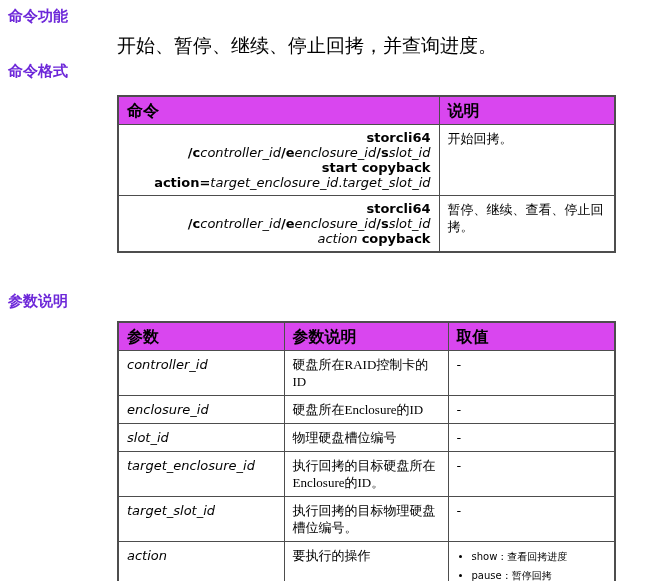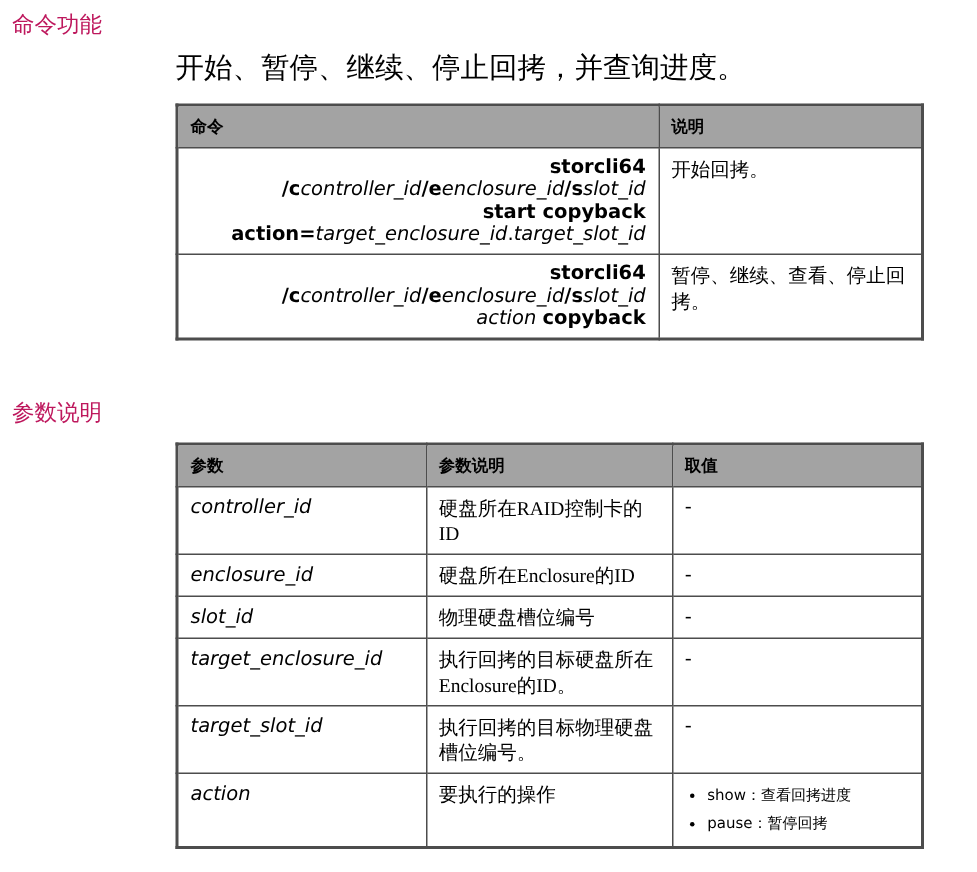"命令功能" h2.sec-heading { color: #be185d -> #6d28d9; font-weight: normal -> bold }
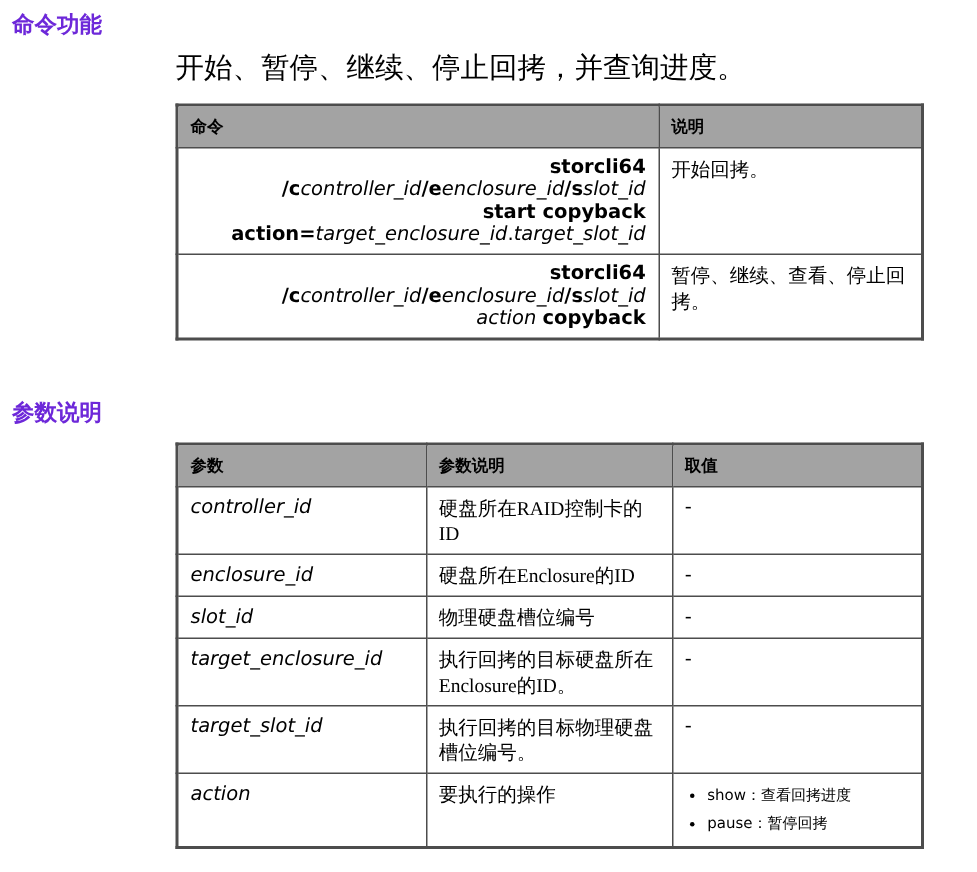"命令格式" h2.sec-heading { html: none -> <h2>命令格式</h2> }
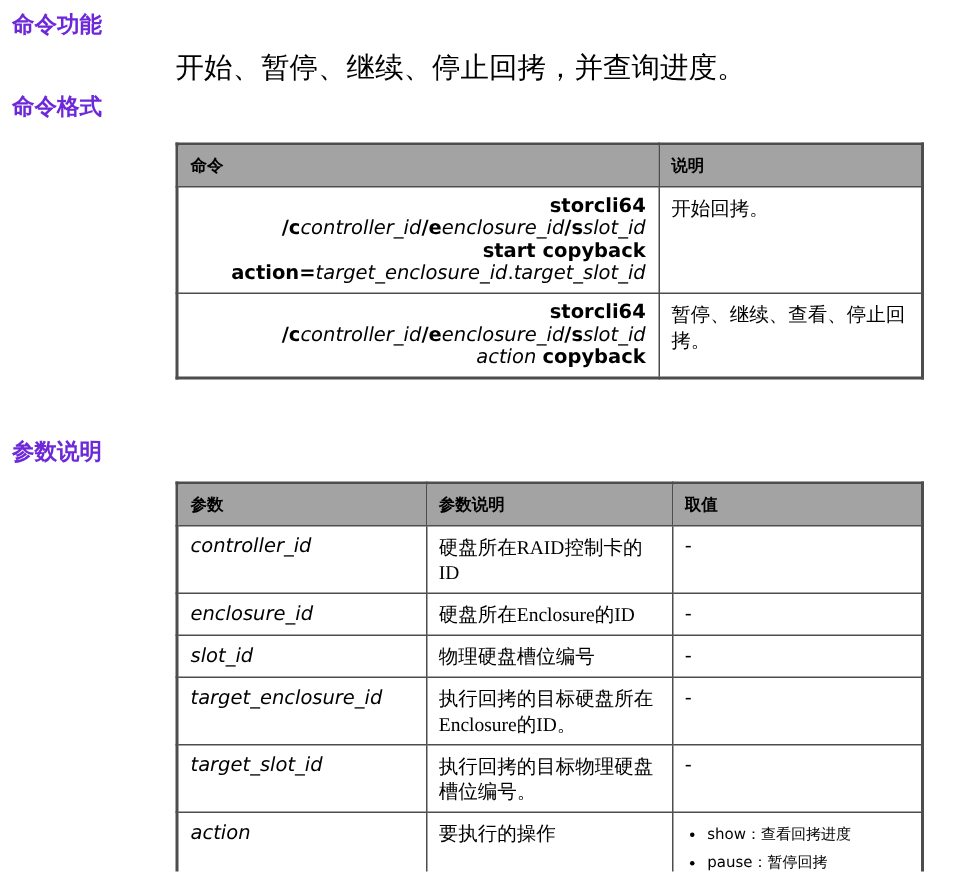"命令" .doc-table th { background: #a3a3a3 -> #d946ef; font-size: 11px -> 16px }
